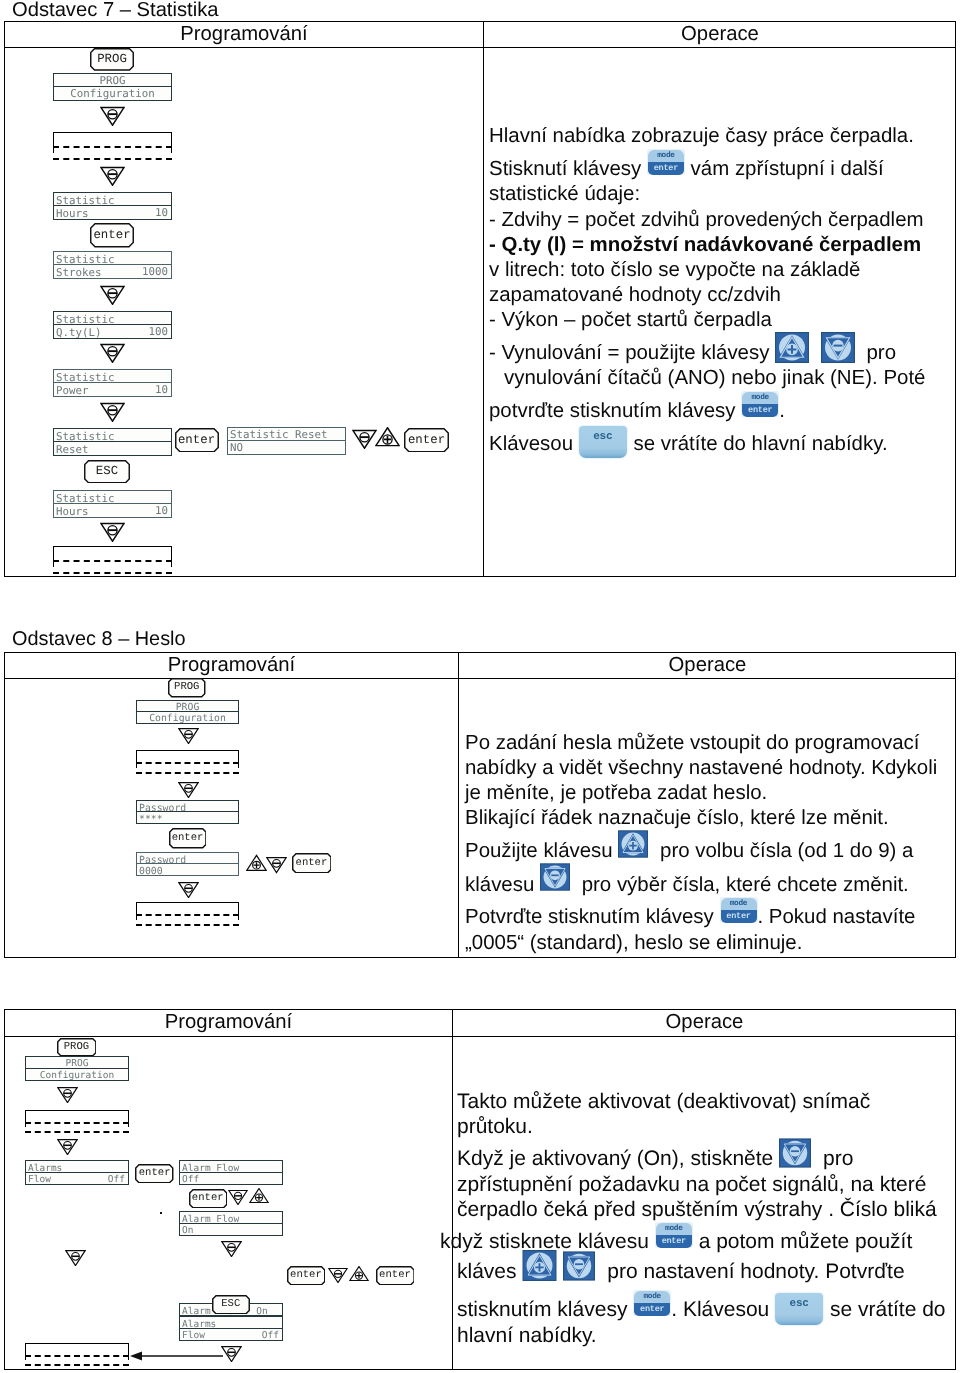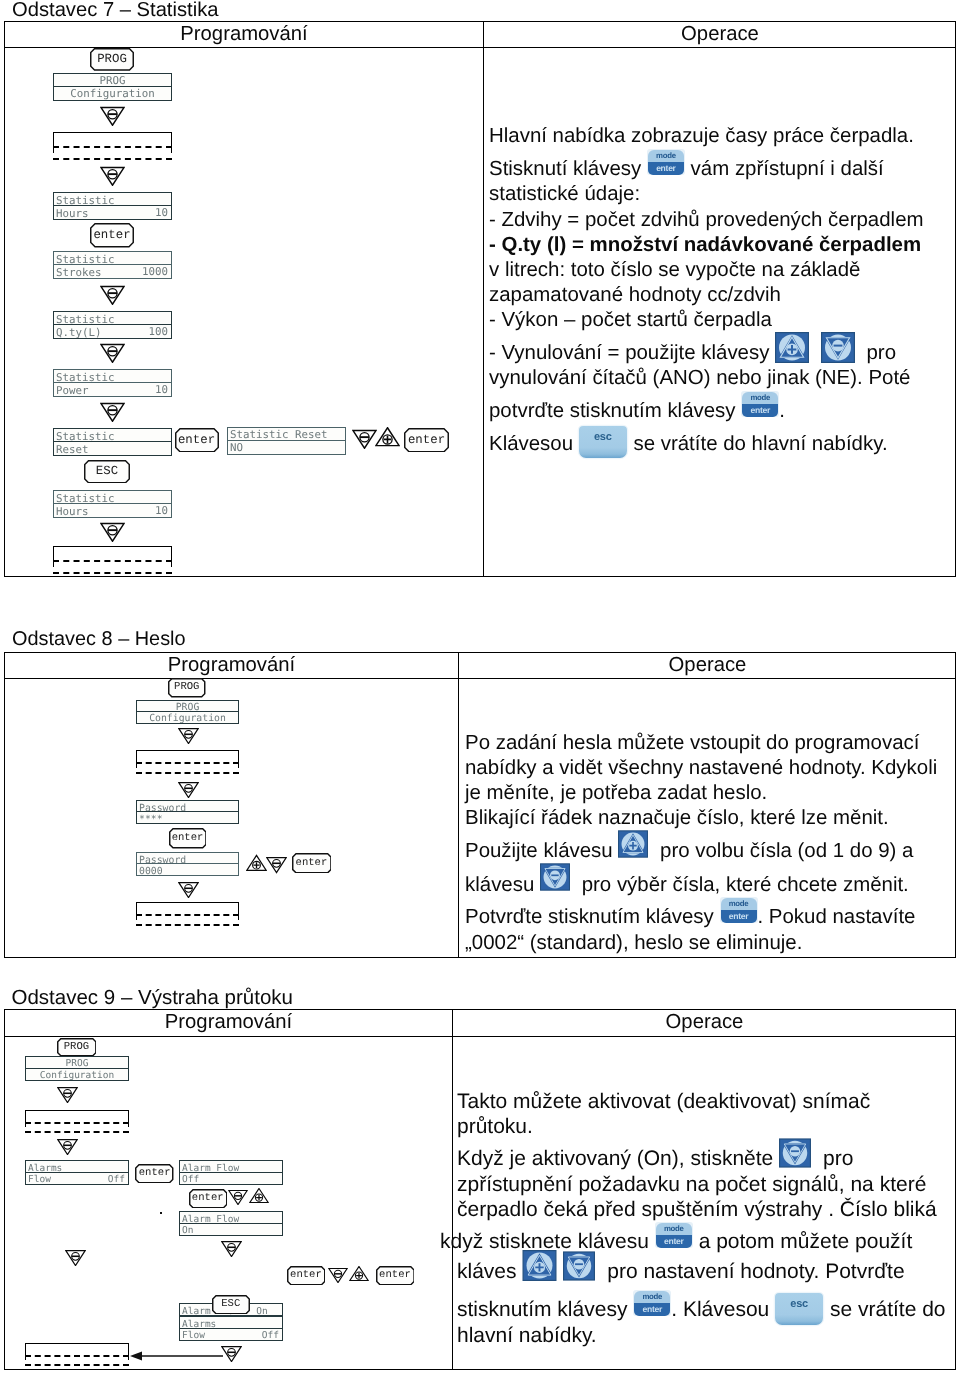"mode" .ibtn > .gfx { font-family: none -> Liberation Mono, monospace }
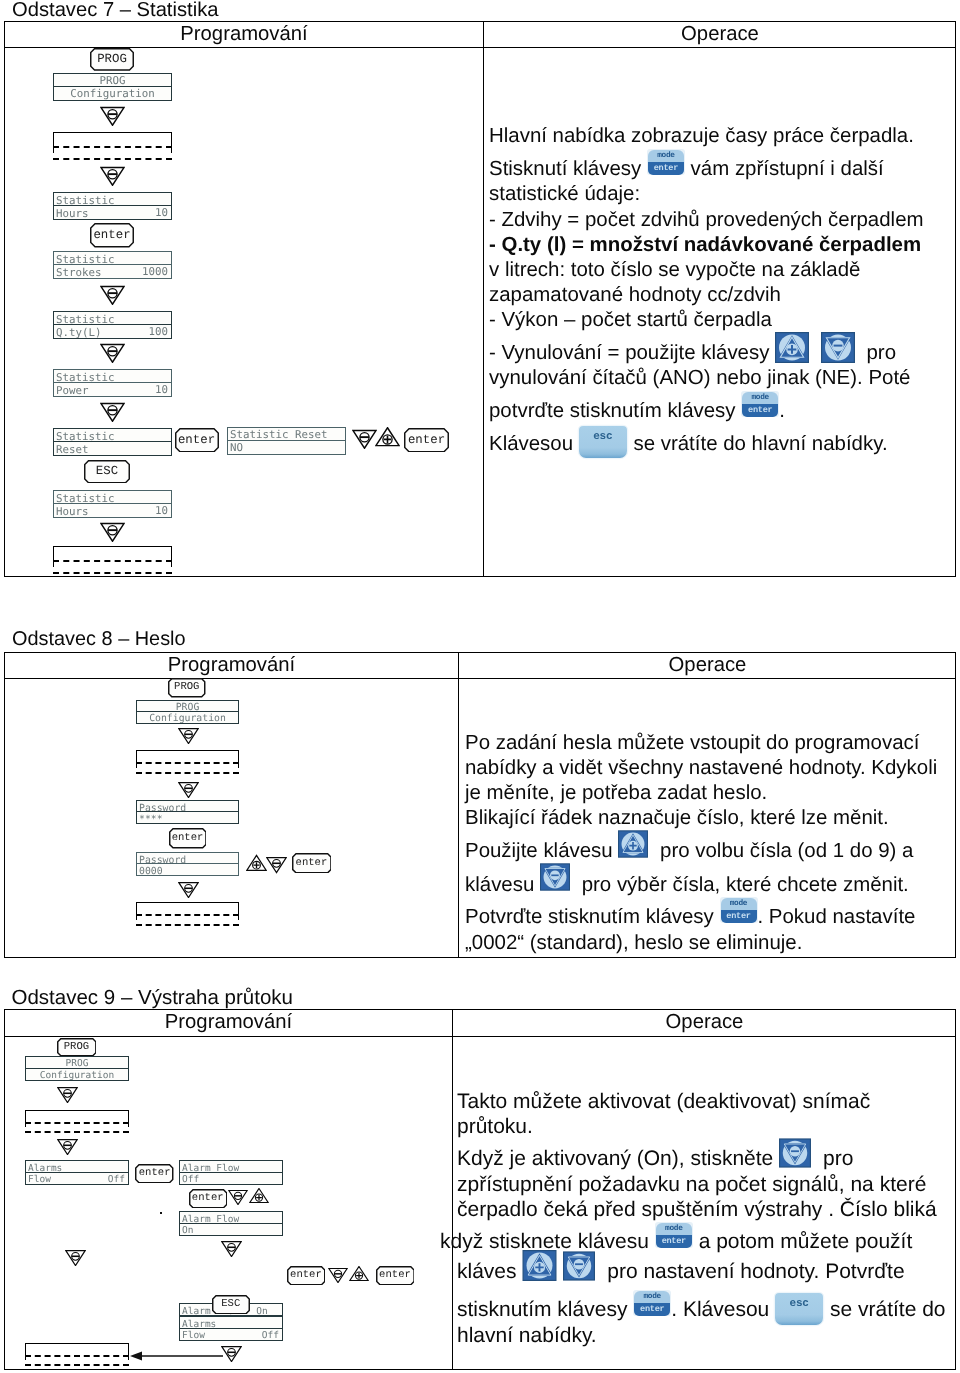"vynulování čítačů (ANO) nebo jinak" div.txt { left: 489px -> 504px }
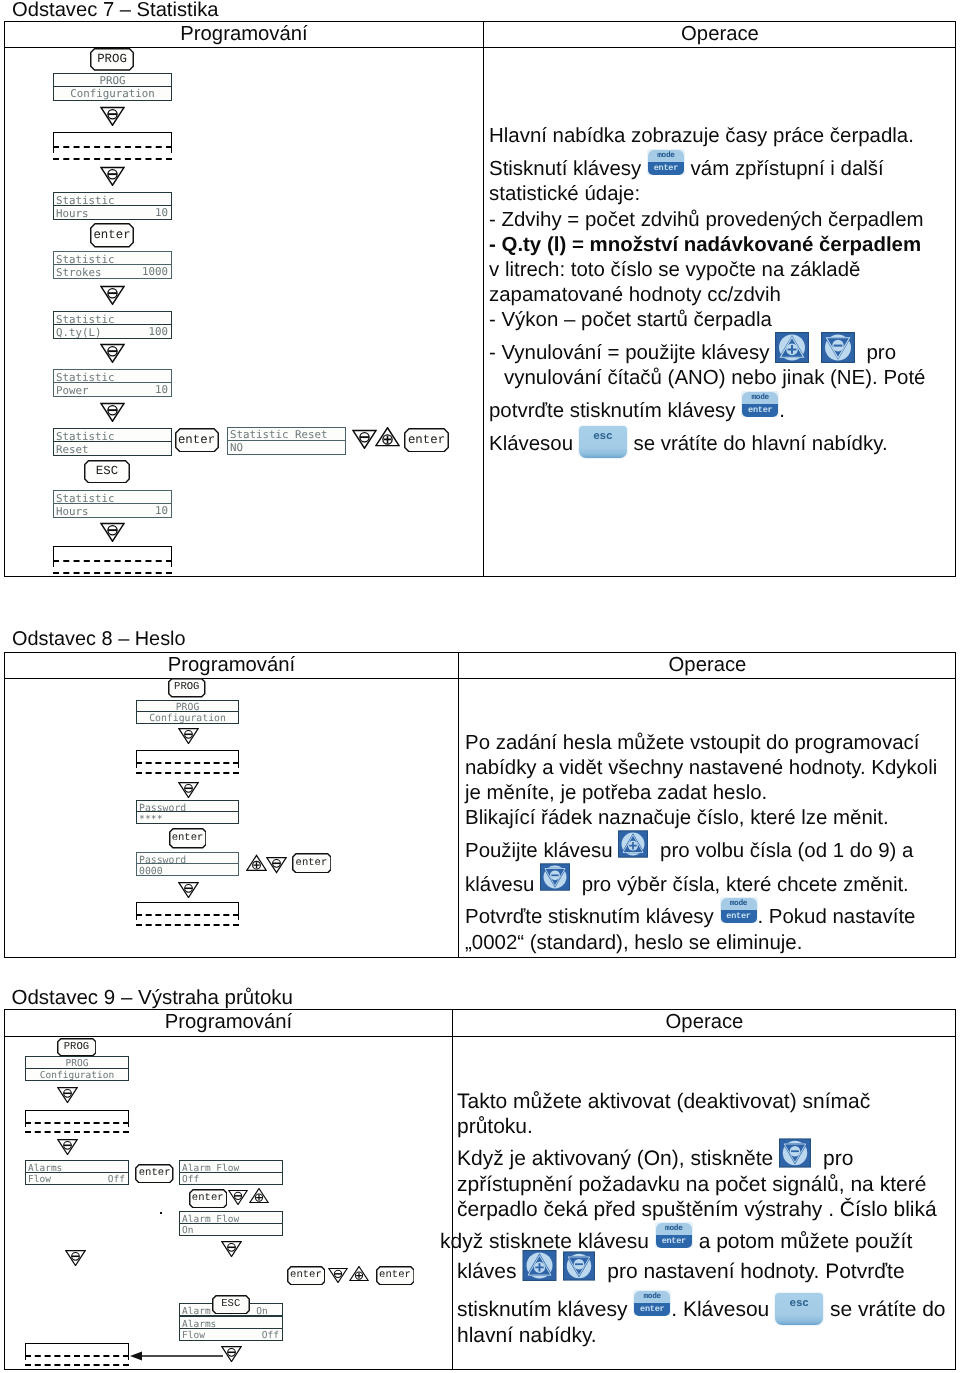"„0002“ (standard), heslo se eliminuje." span { text: 0002 -> 0005 }
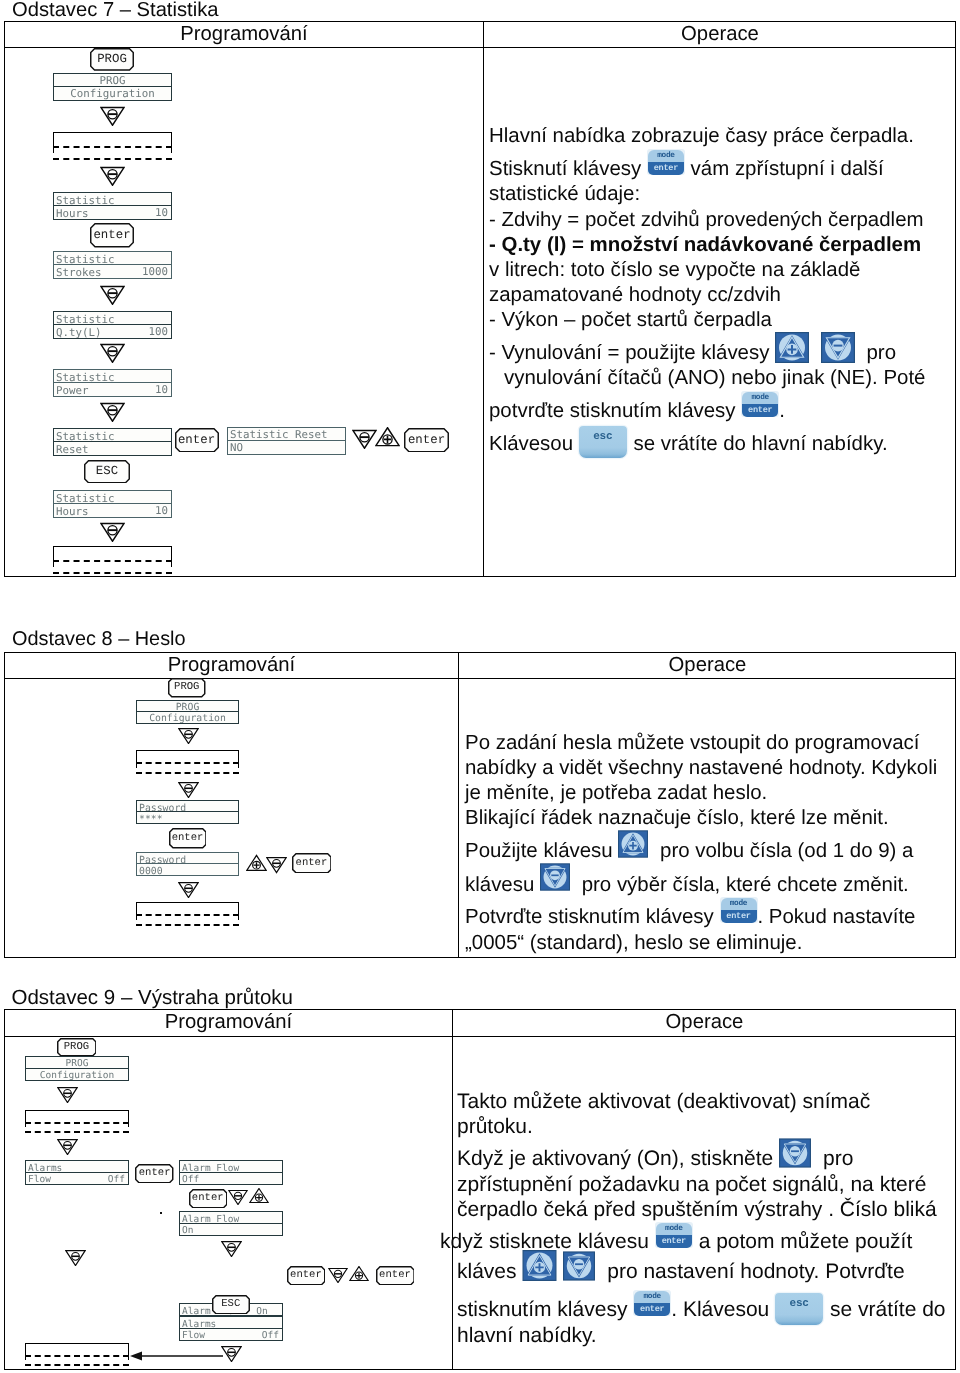"Odstavec 9 – Výstraha průtoku" div.sec-title { html: <div>Odstavec 9 – Výstraha průtoku</div> -> none }
